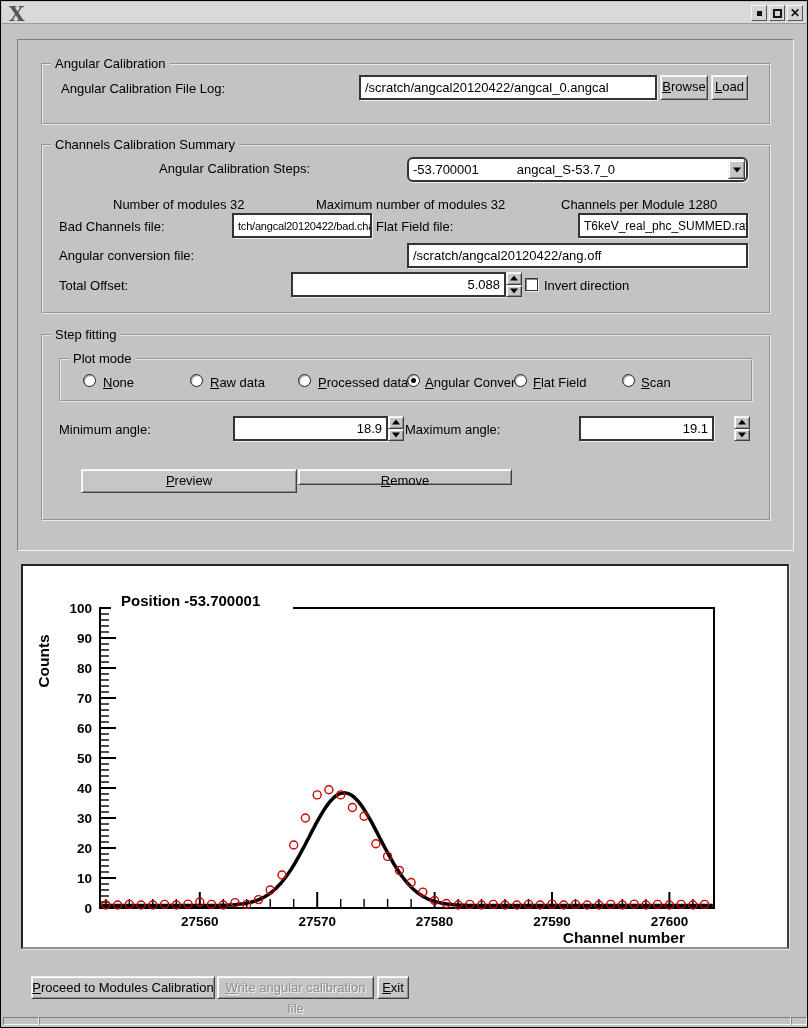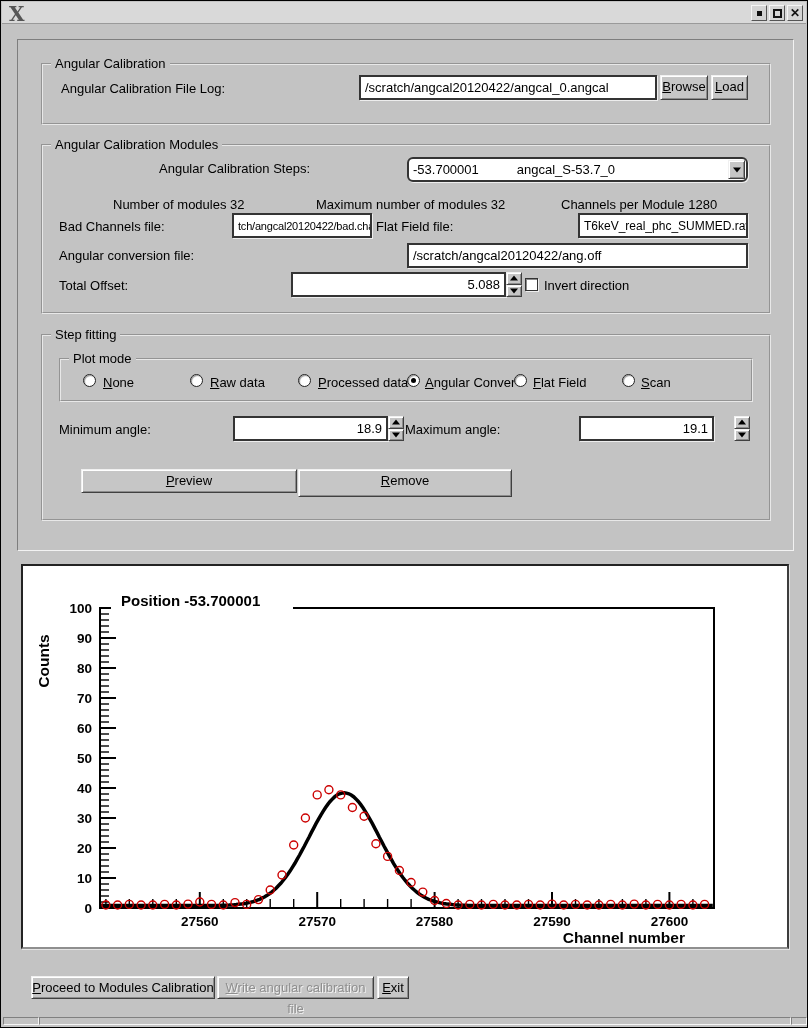"Angular Calibration Modules" span.group-legend { text: Angular Calibration Modules -> Channels Calibration Summary }
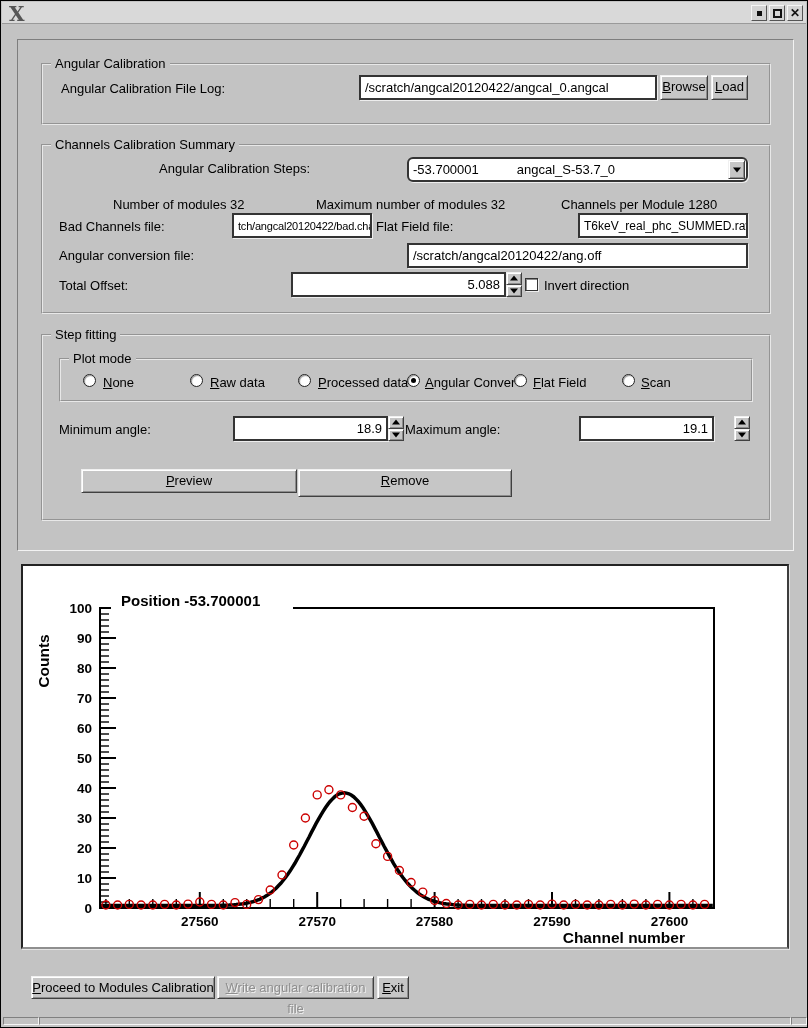"Remove" div.btn { height: 28px -> 16px }
